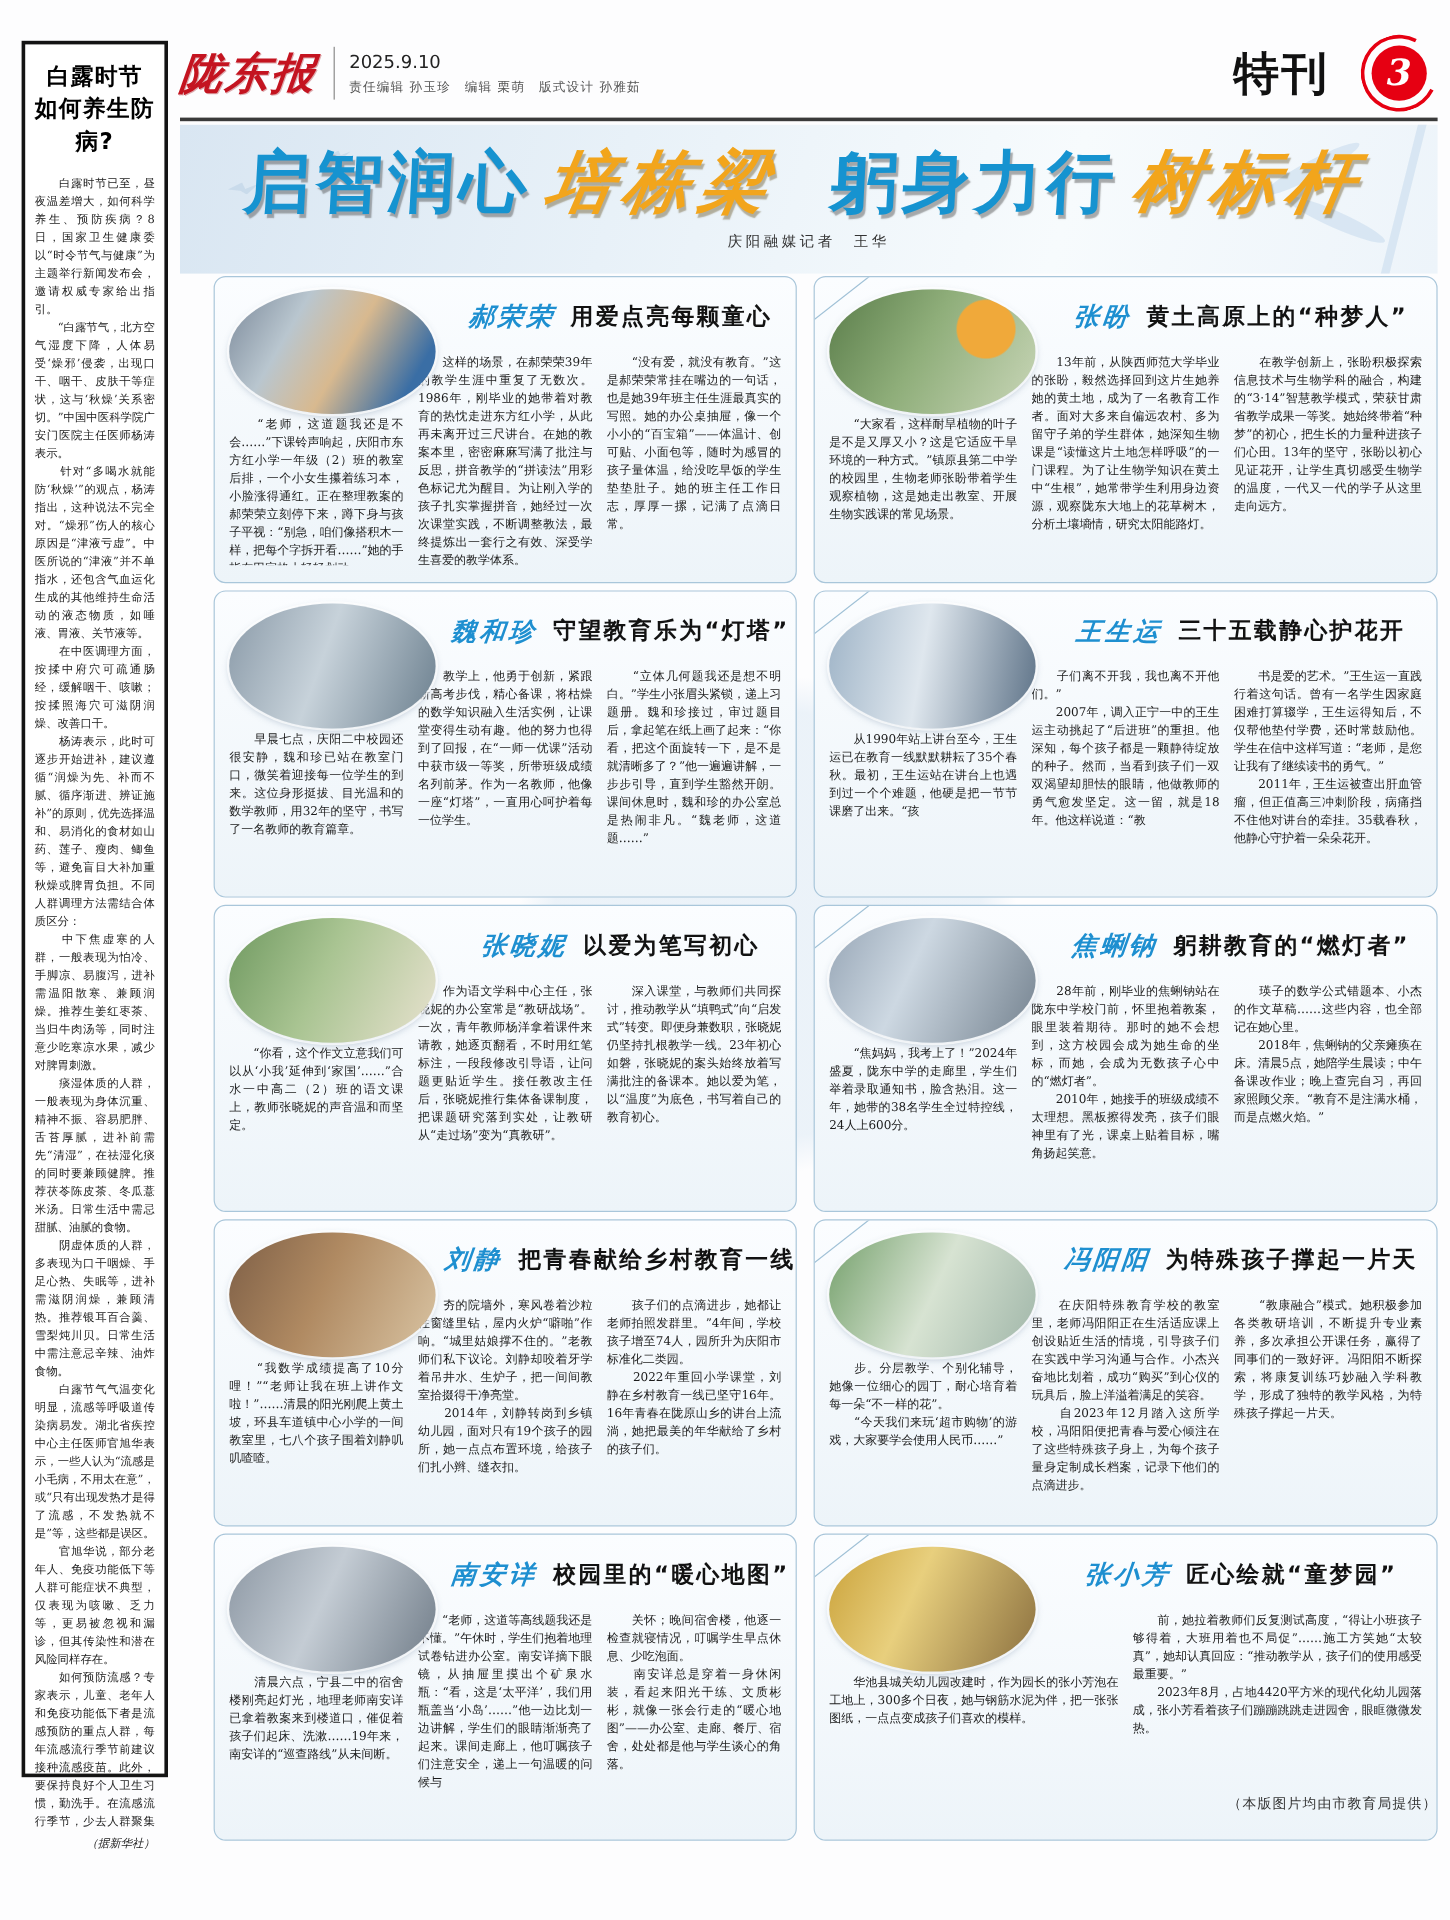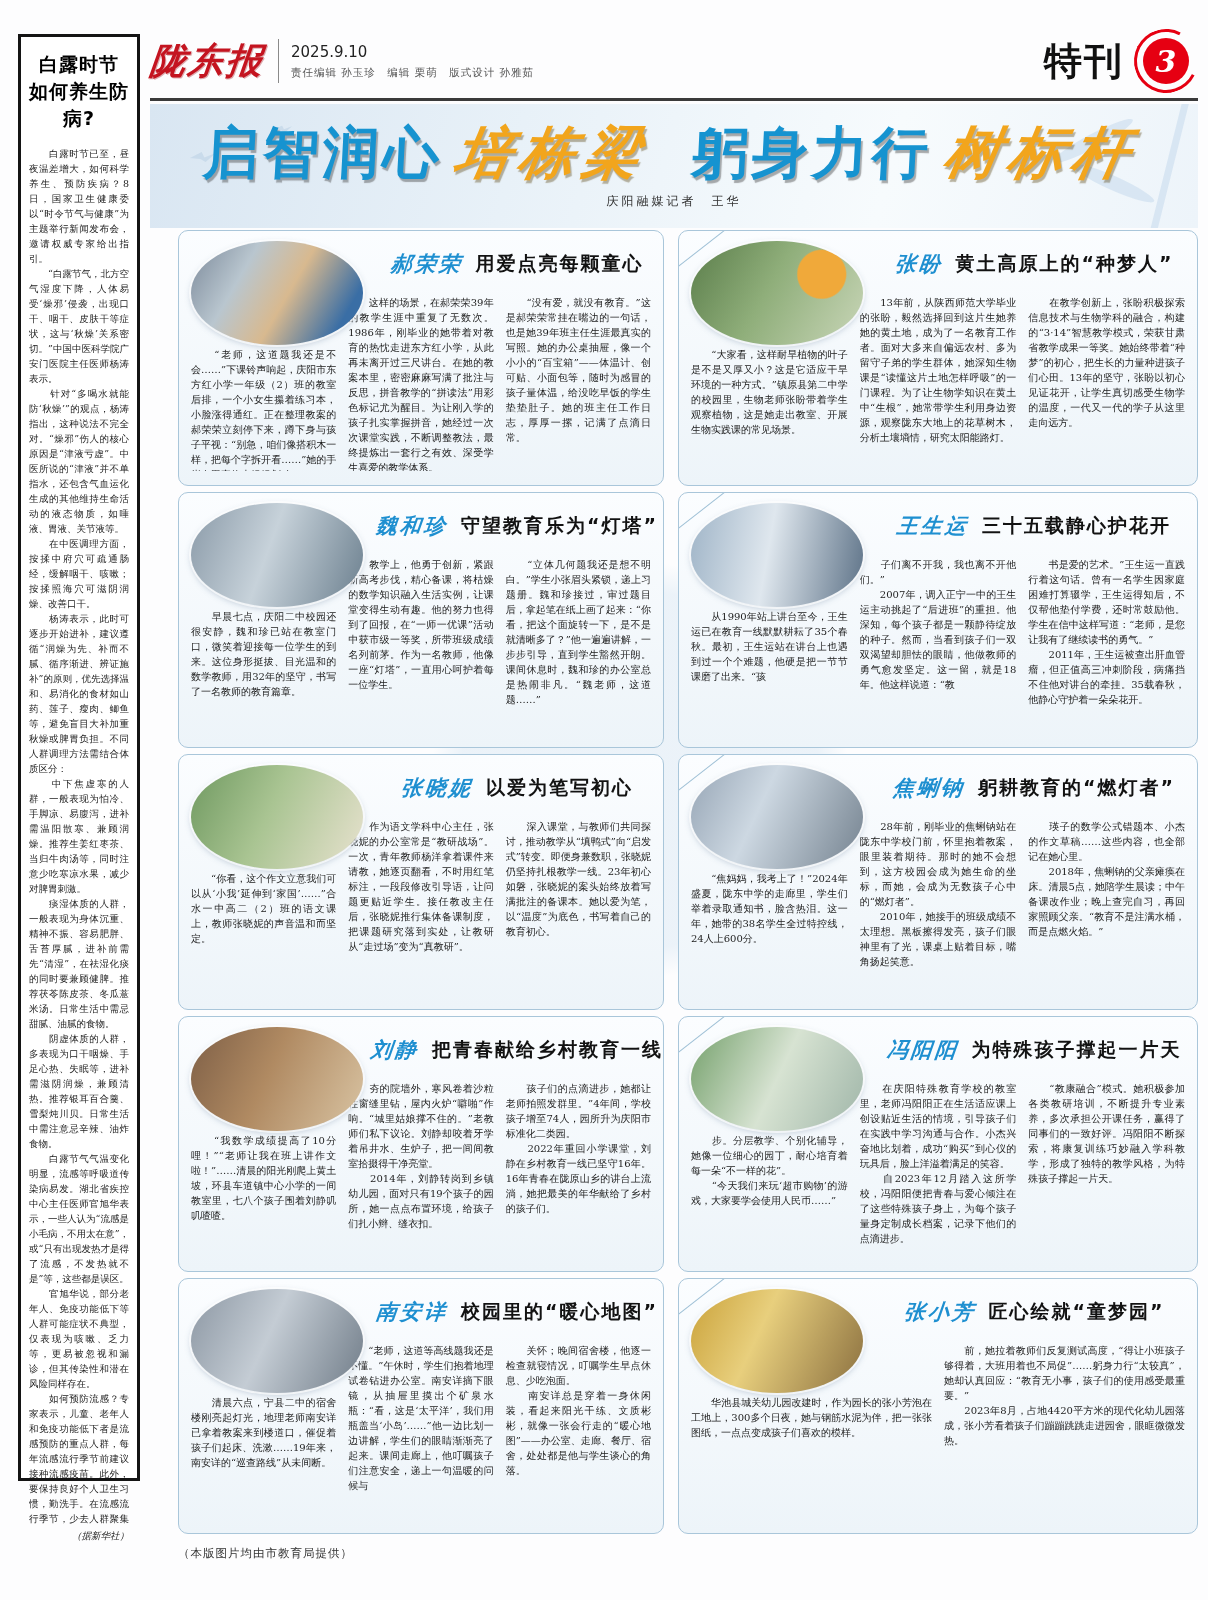"特刊" .edition { gap: 10px -> 26px }
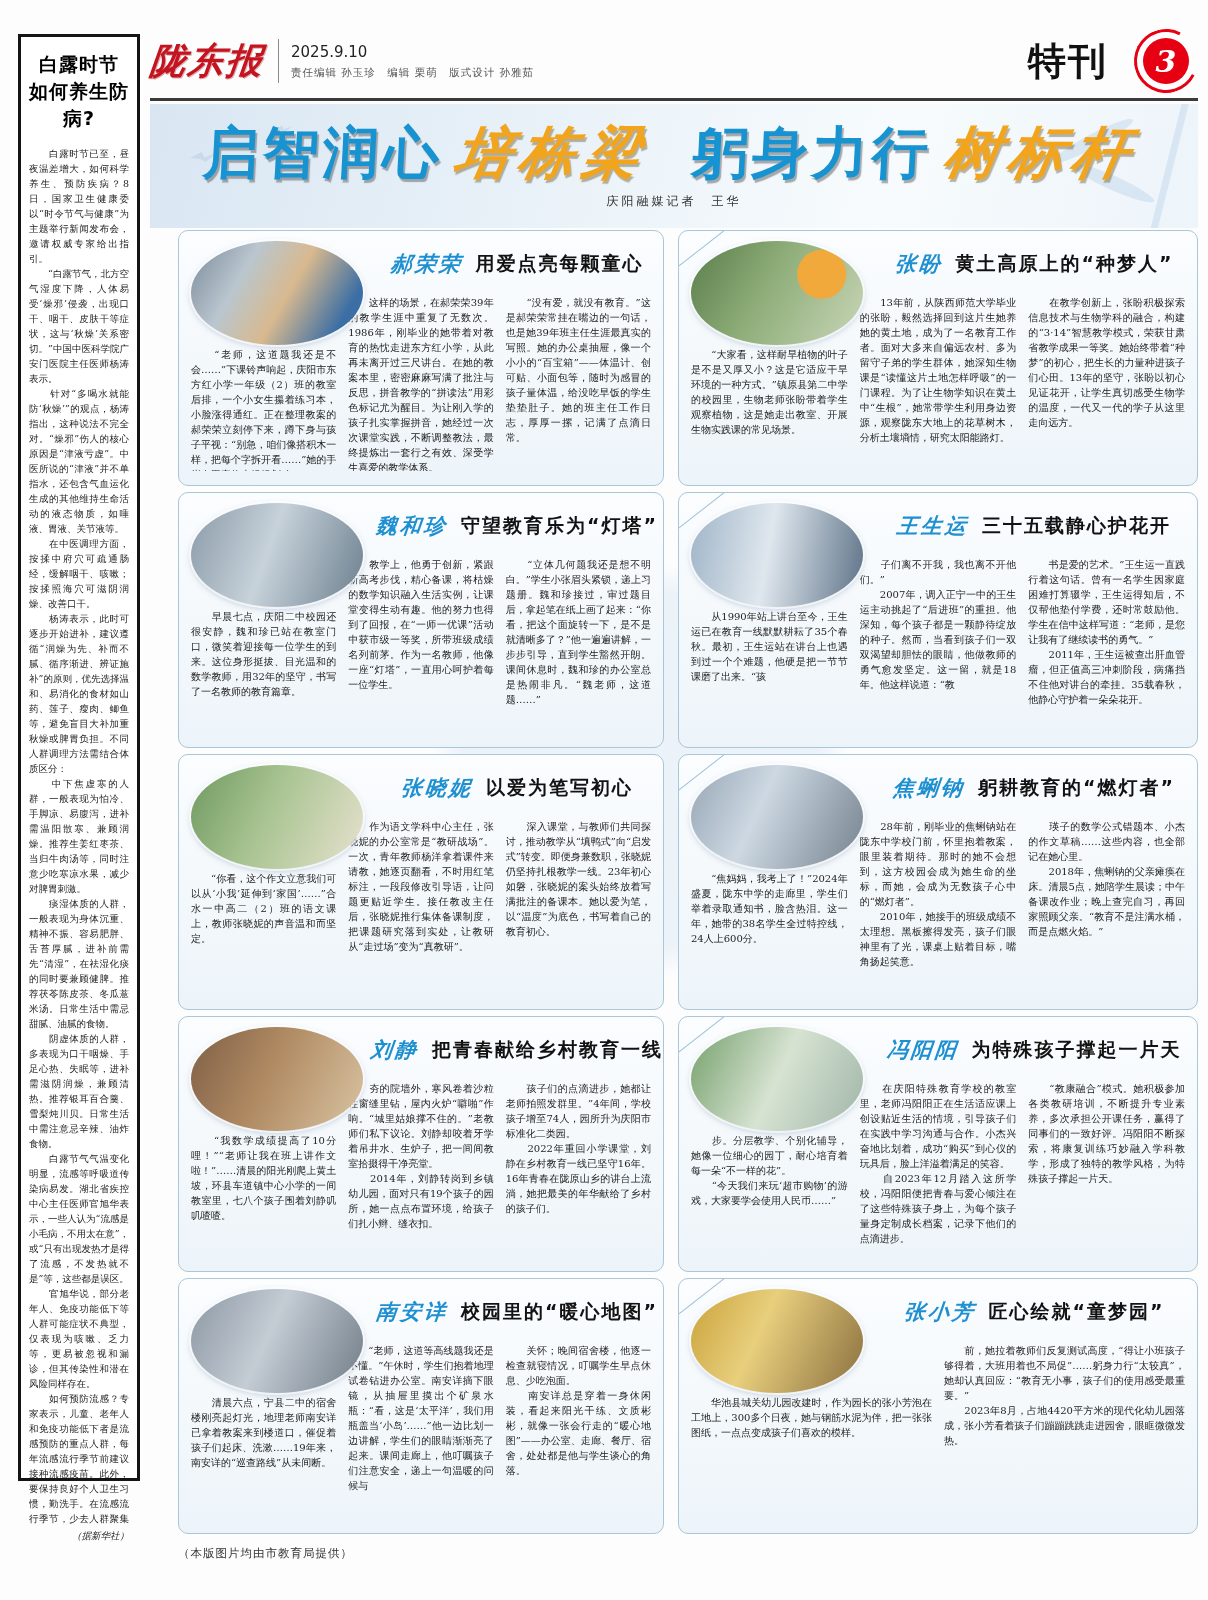"前，她拉着教师们反复测试高度，“得让小班孩子够得着，大班用着也不局促”……躬身力" p.col { text: 躬身力行“太较真”，她却认真回应：“教育无小事 -> 施工方笑她“太较真”，她却认真回应：“推动教学从 }
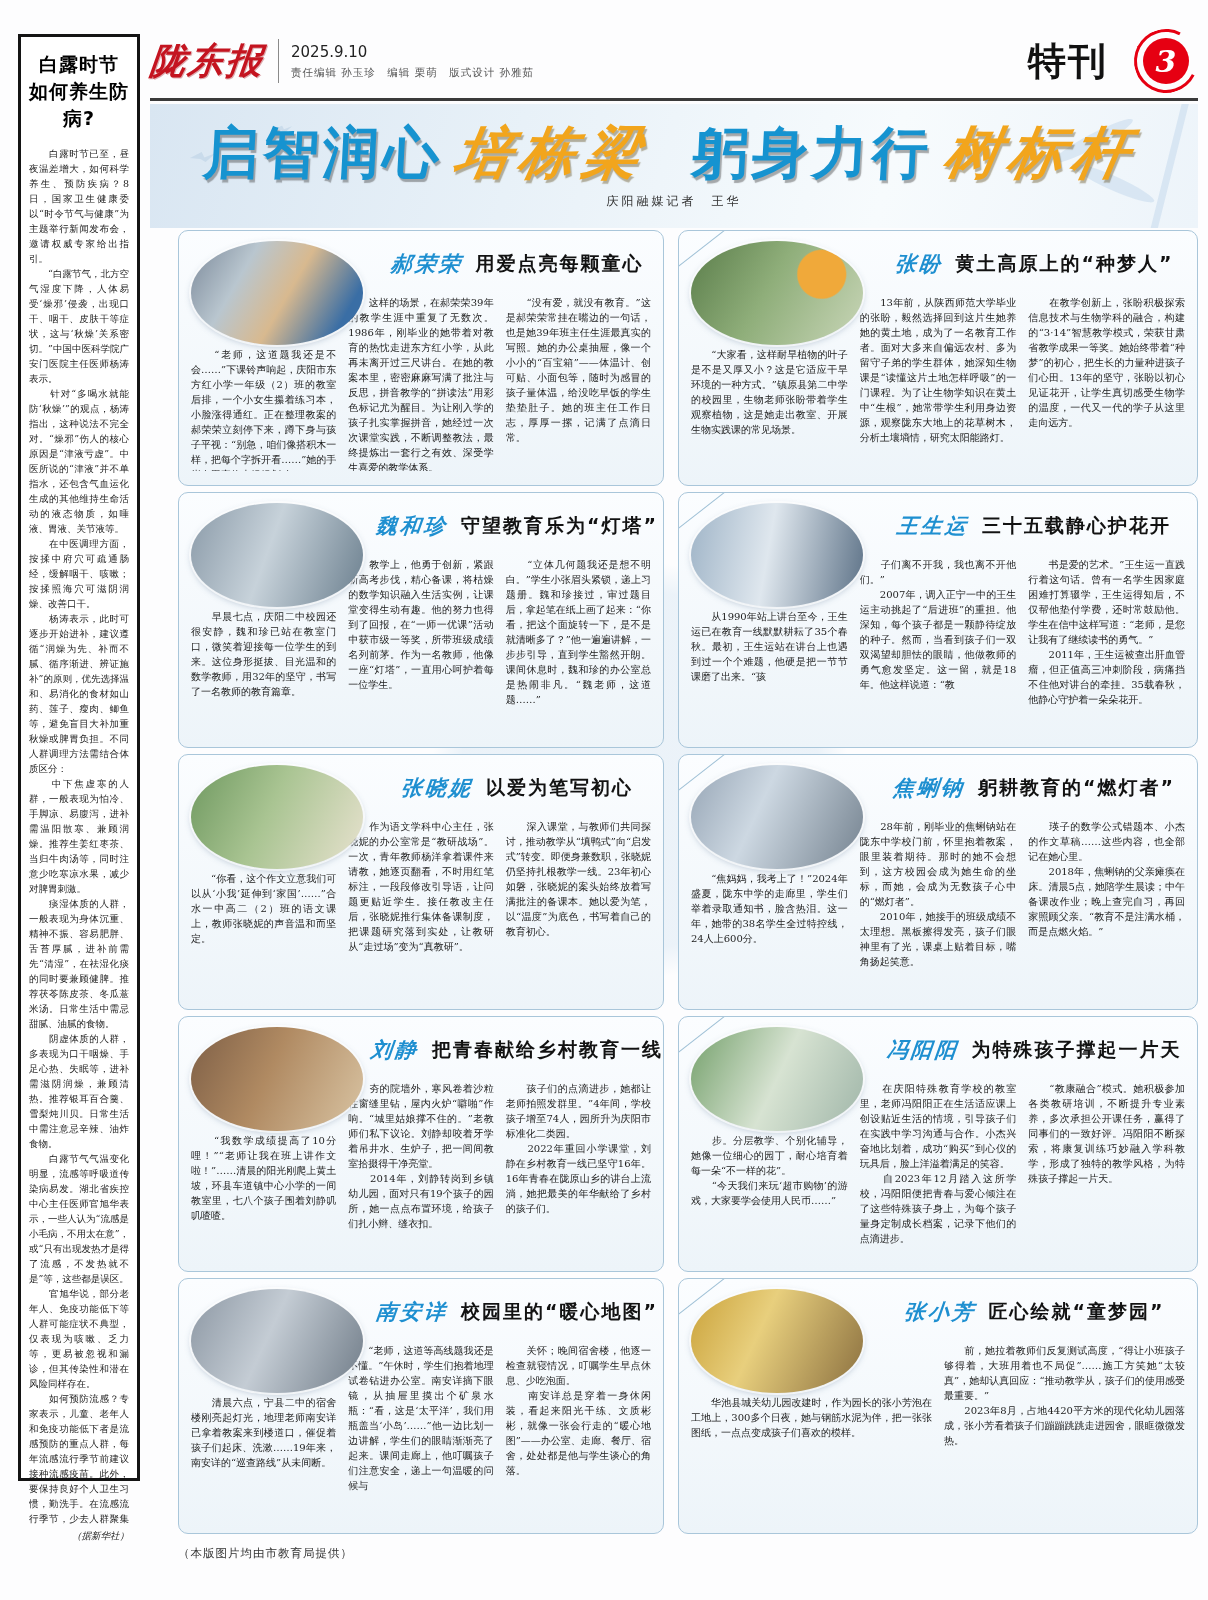"（本版图片均由市教育局提供）" .photo-credit { text-align: left -> right; top: 1546px -> 1496px }
